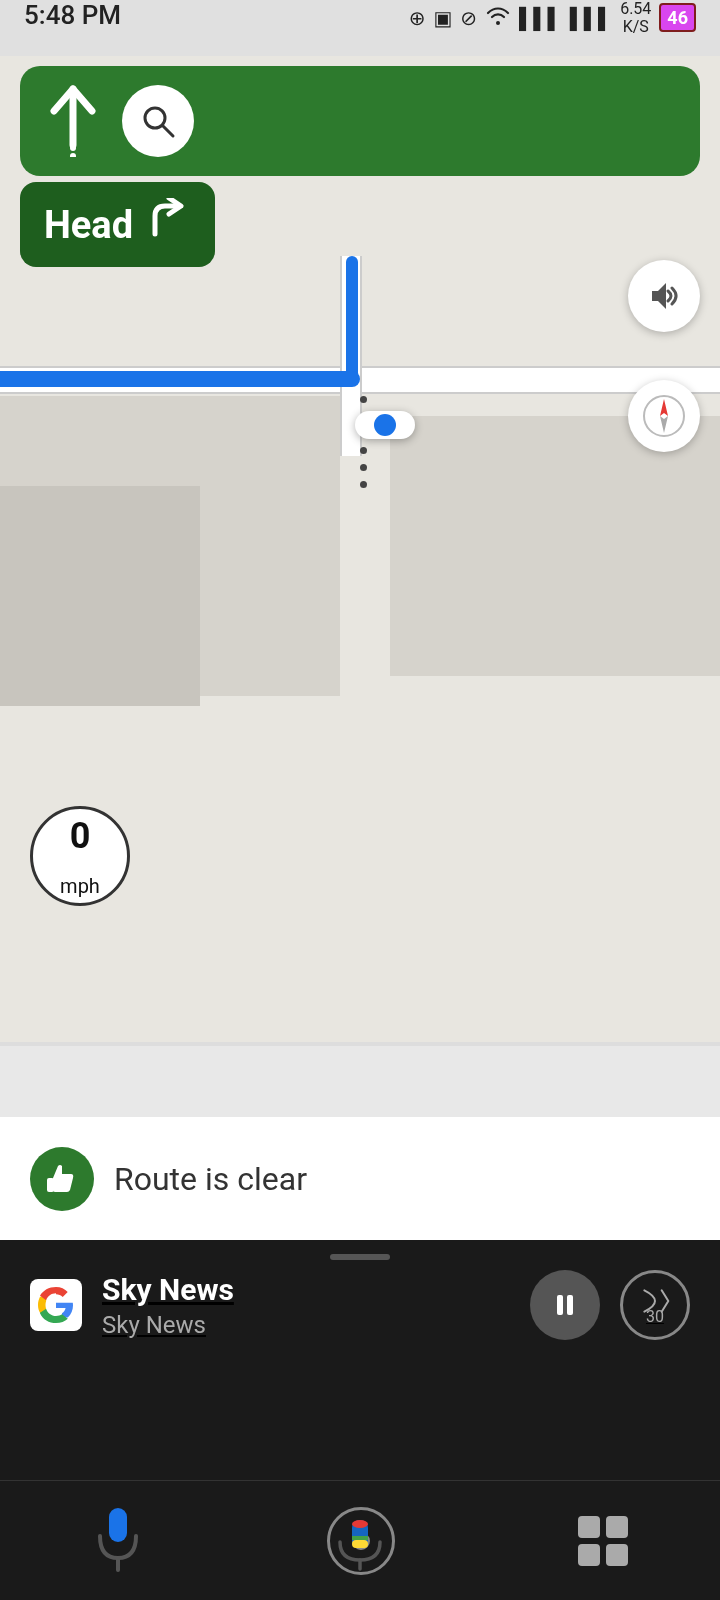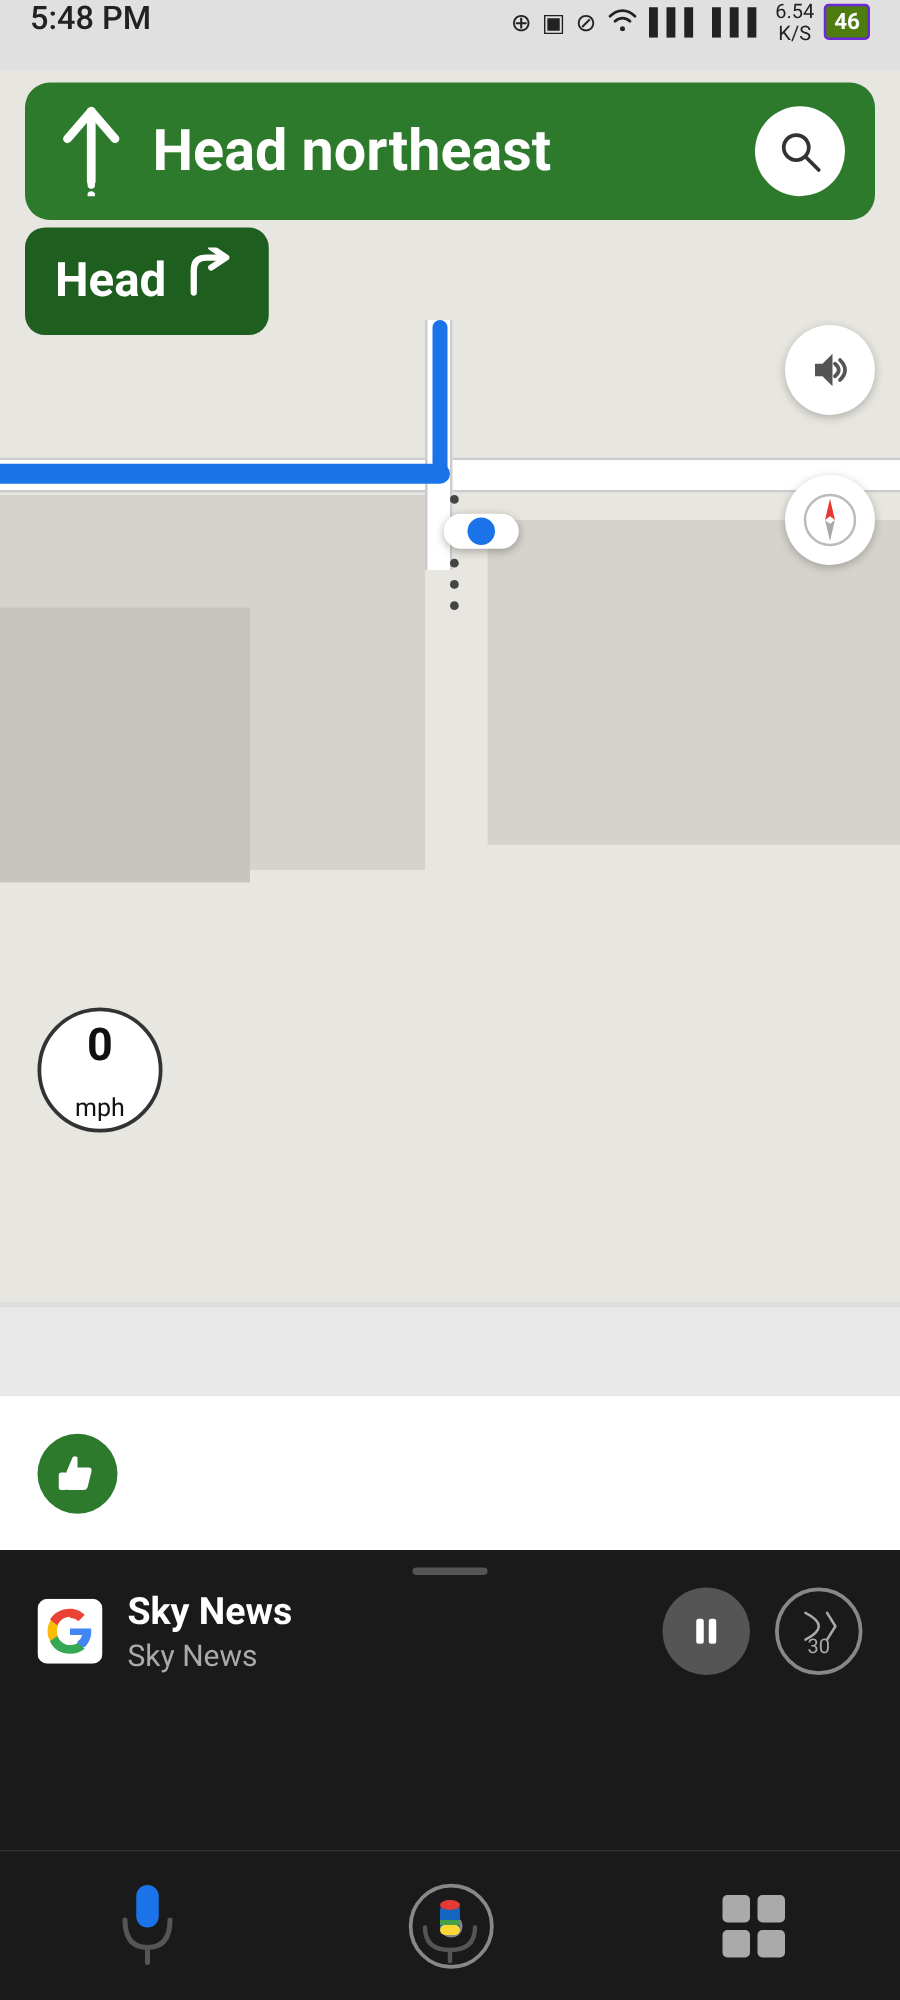"46" .battery-box { background: #4d7c0f -> #d946ef; border: 2px solid #6d28d9 -> 2px solid #7f1d1d }
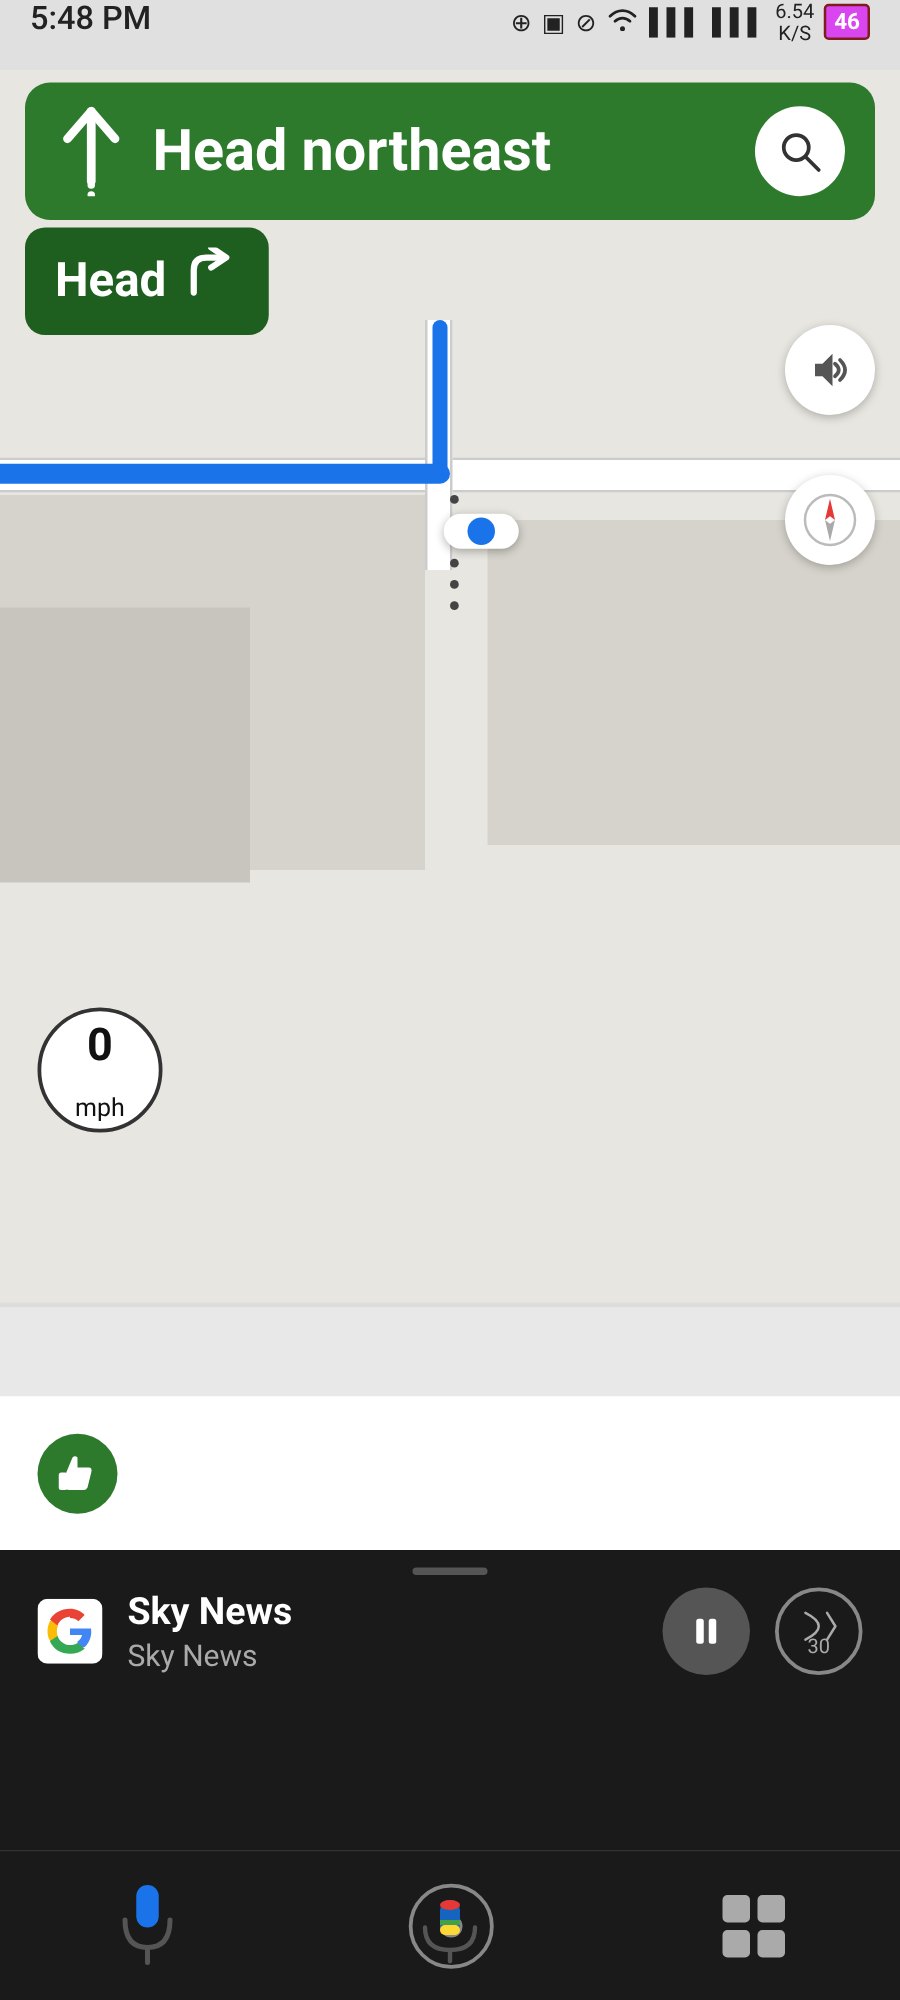"Head northeast" span.nav-direction-text { html: <span>Head northeast</span> -> none }
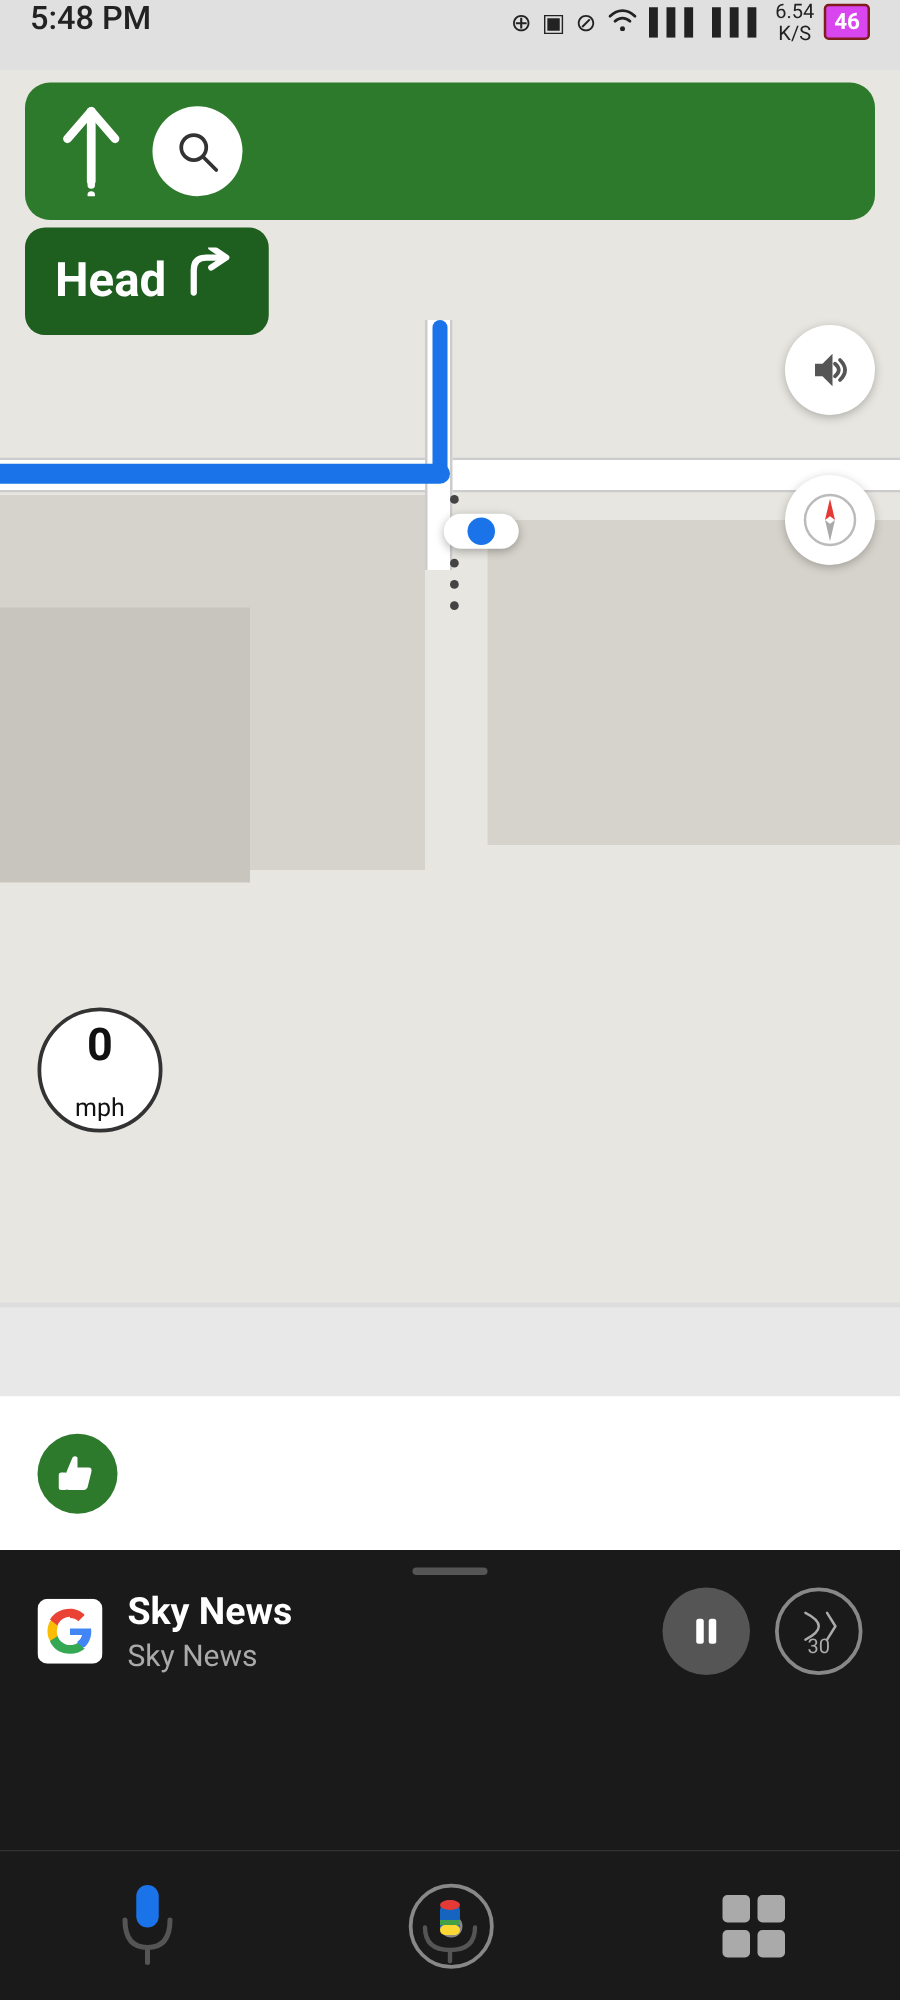"Route is clear" span.route-clear-text { html: none -> <span>Route is clear</span> }
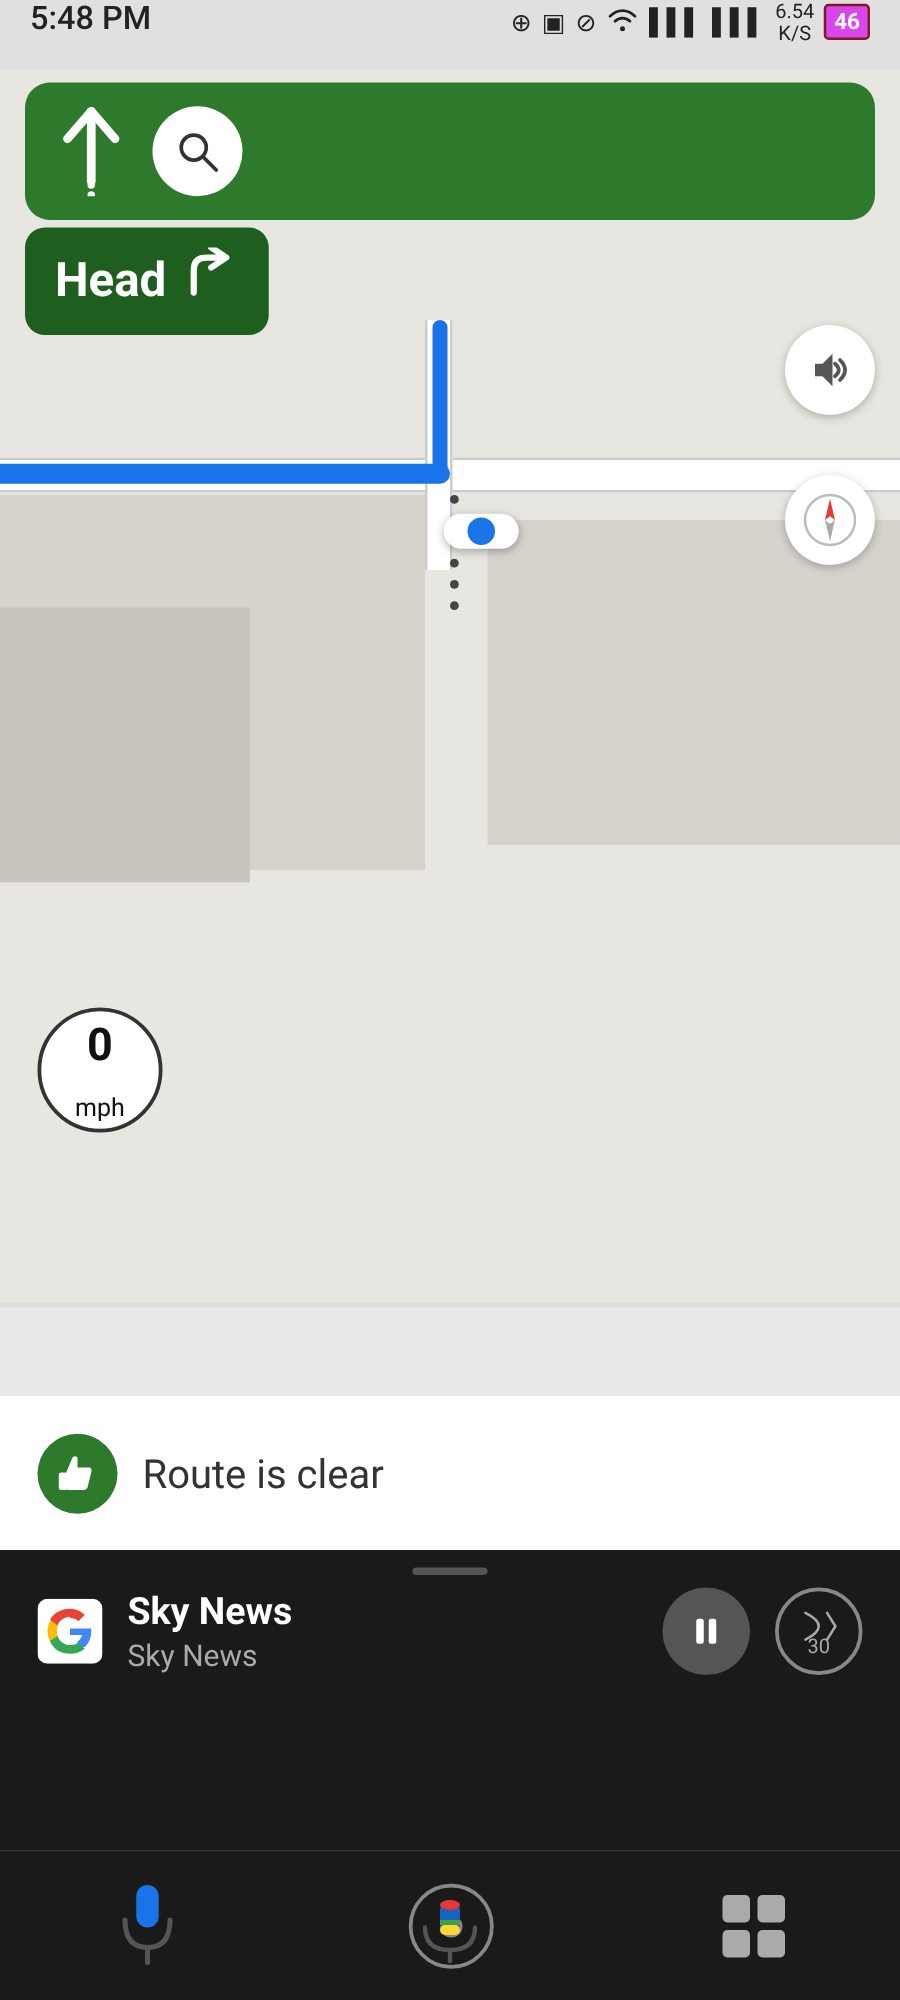"Sky News" .media-bar { text-decoration: none -> underline }
